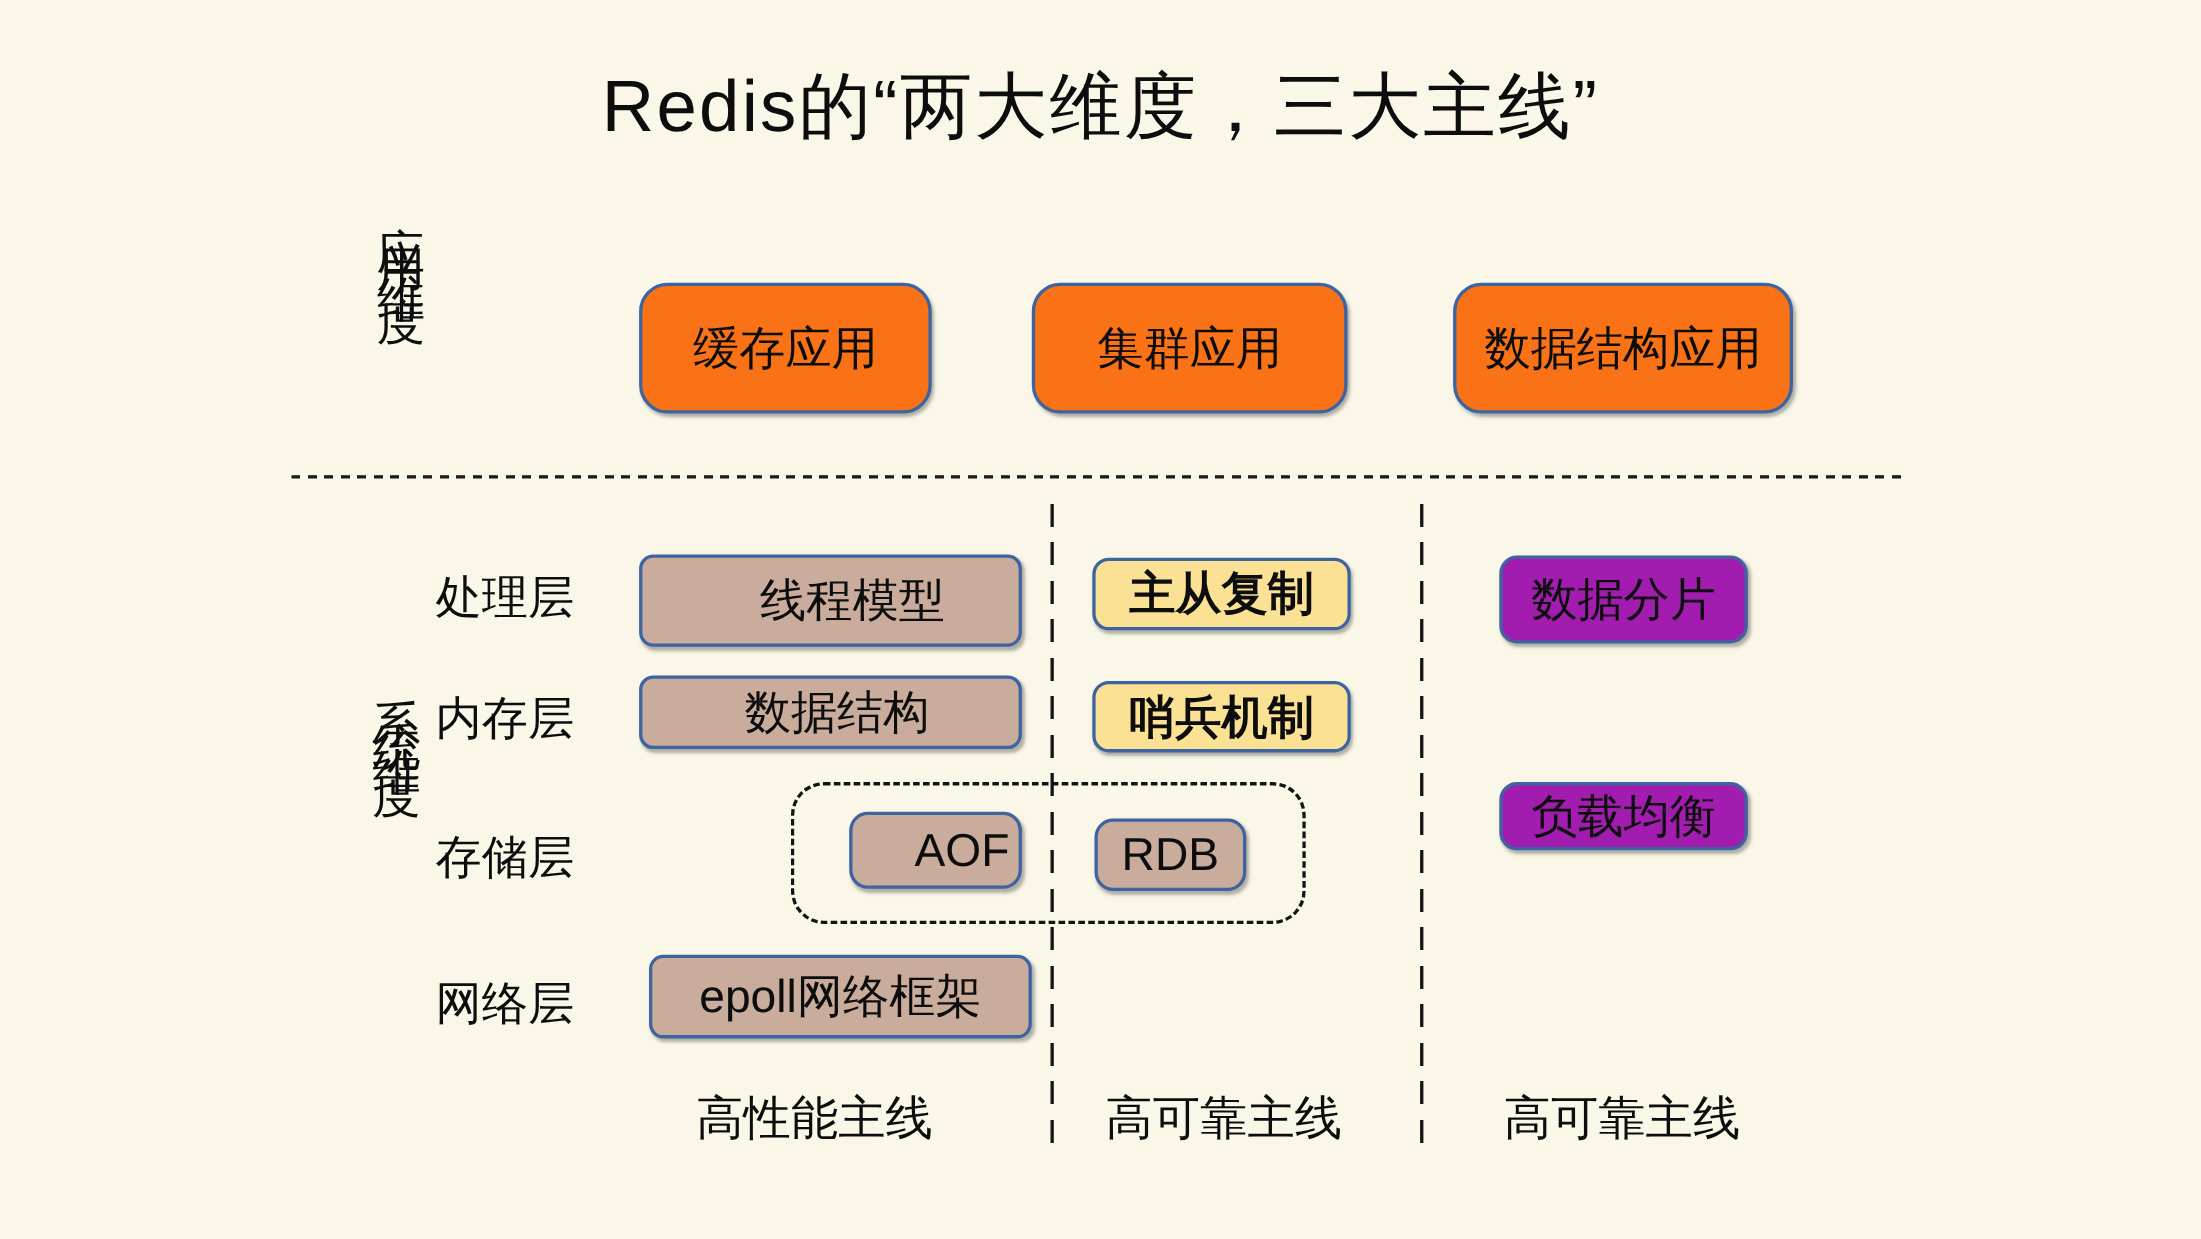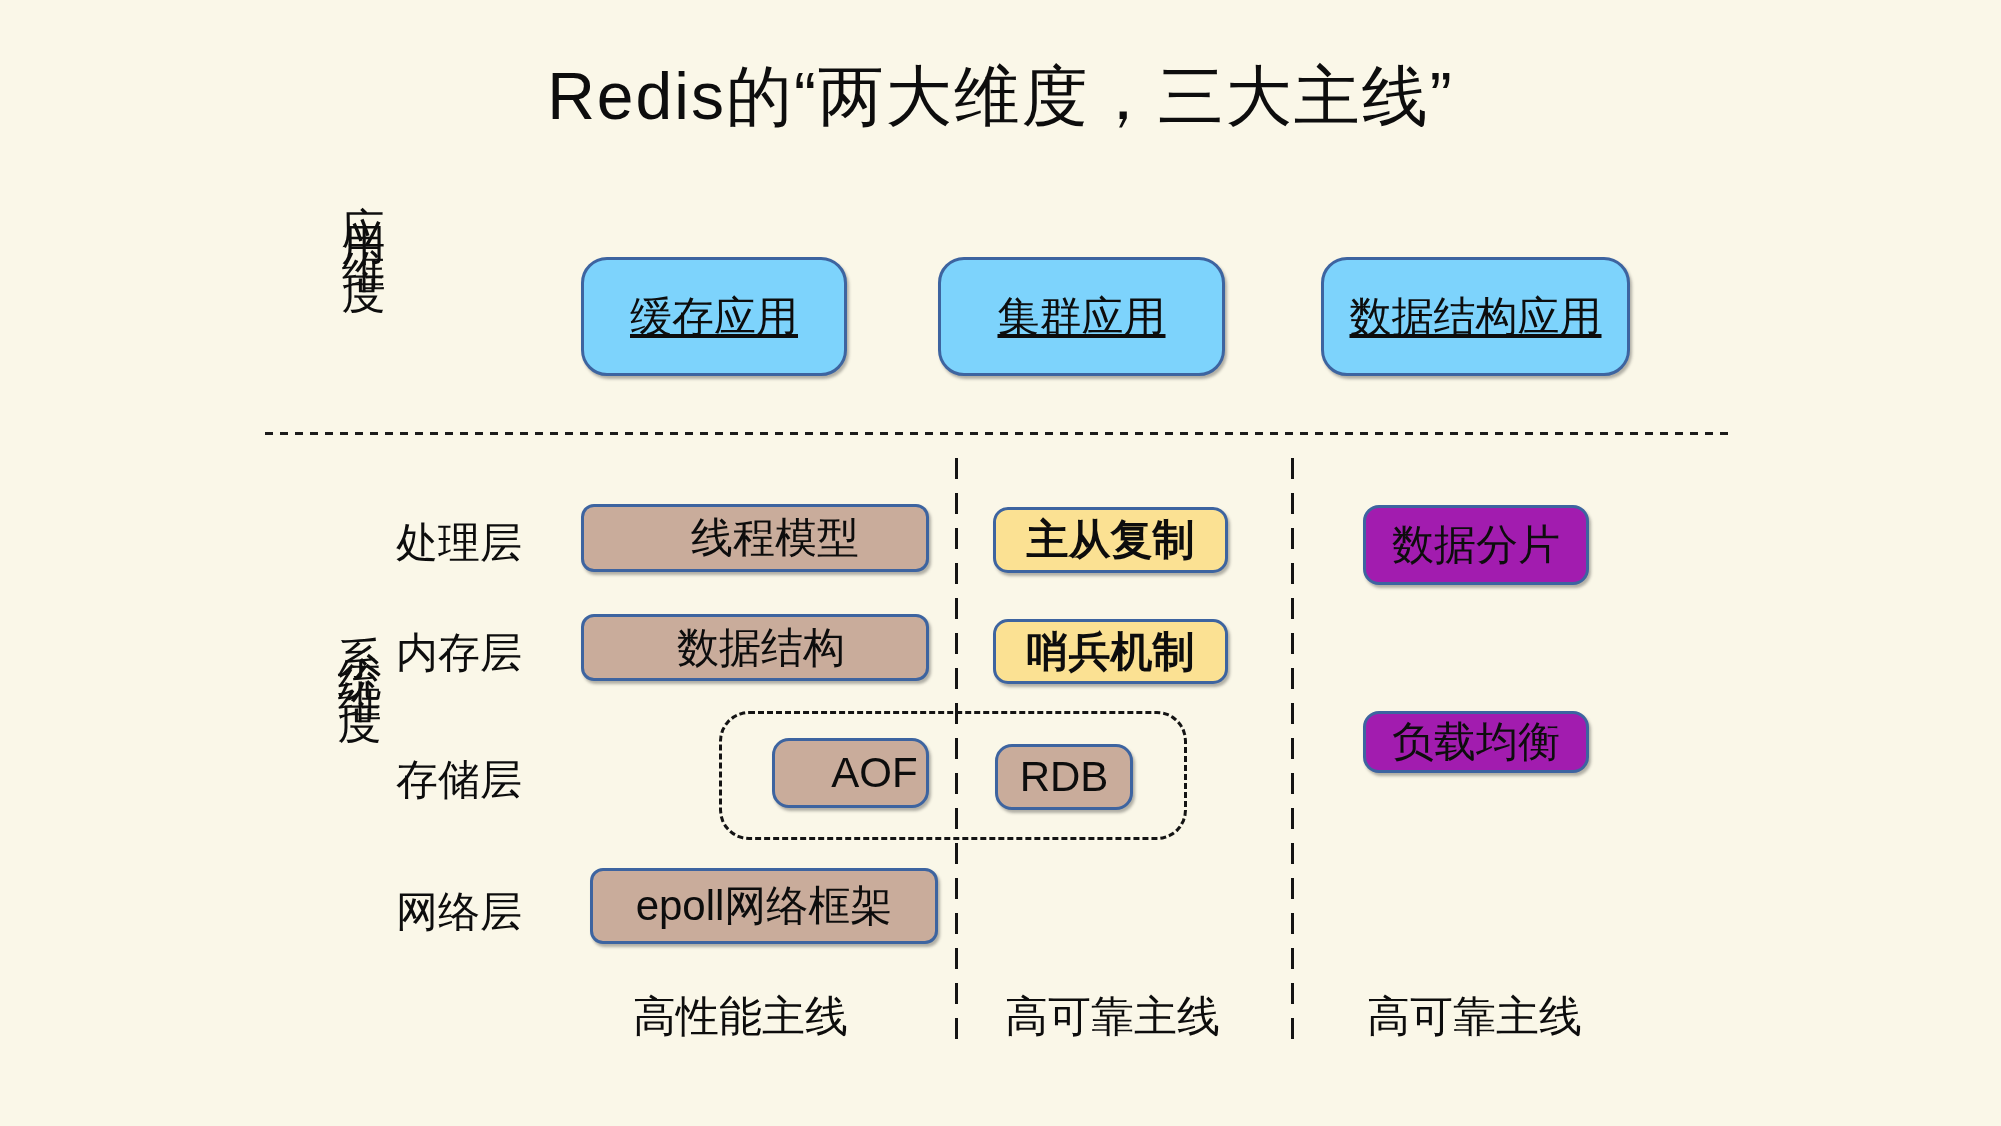"缓存应用" .green { background: #7dd3fc -> #f97316; text-decoration: underline -> none }
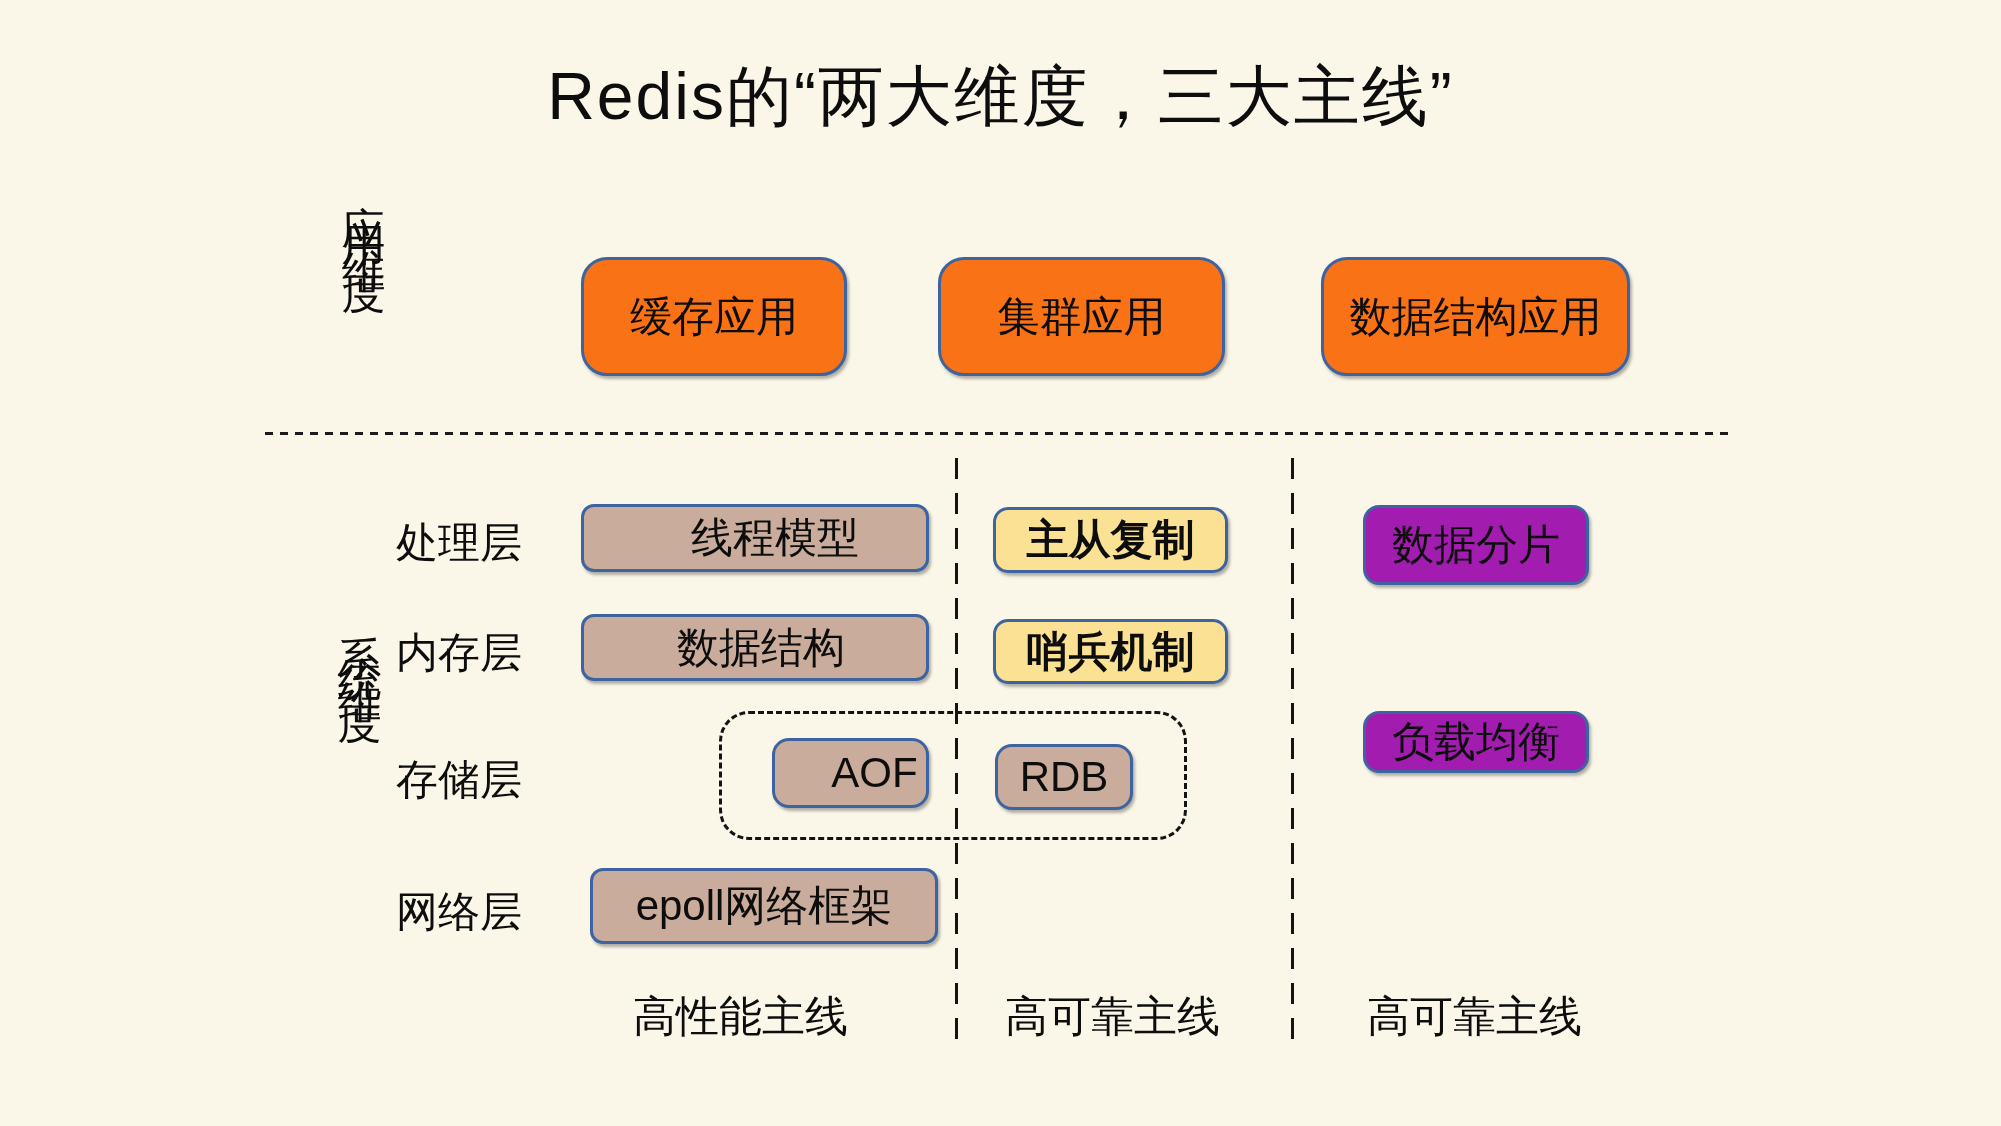"线程模型" .b-thread { height: 68px -> 84px }
